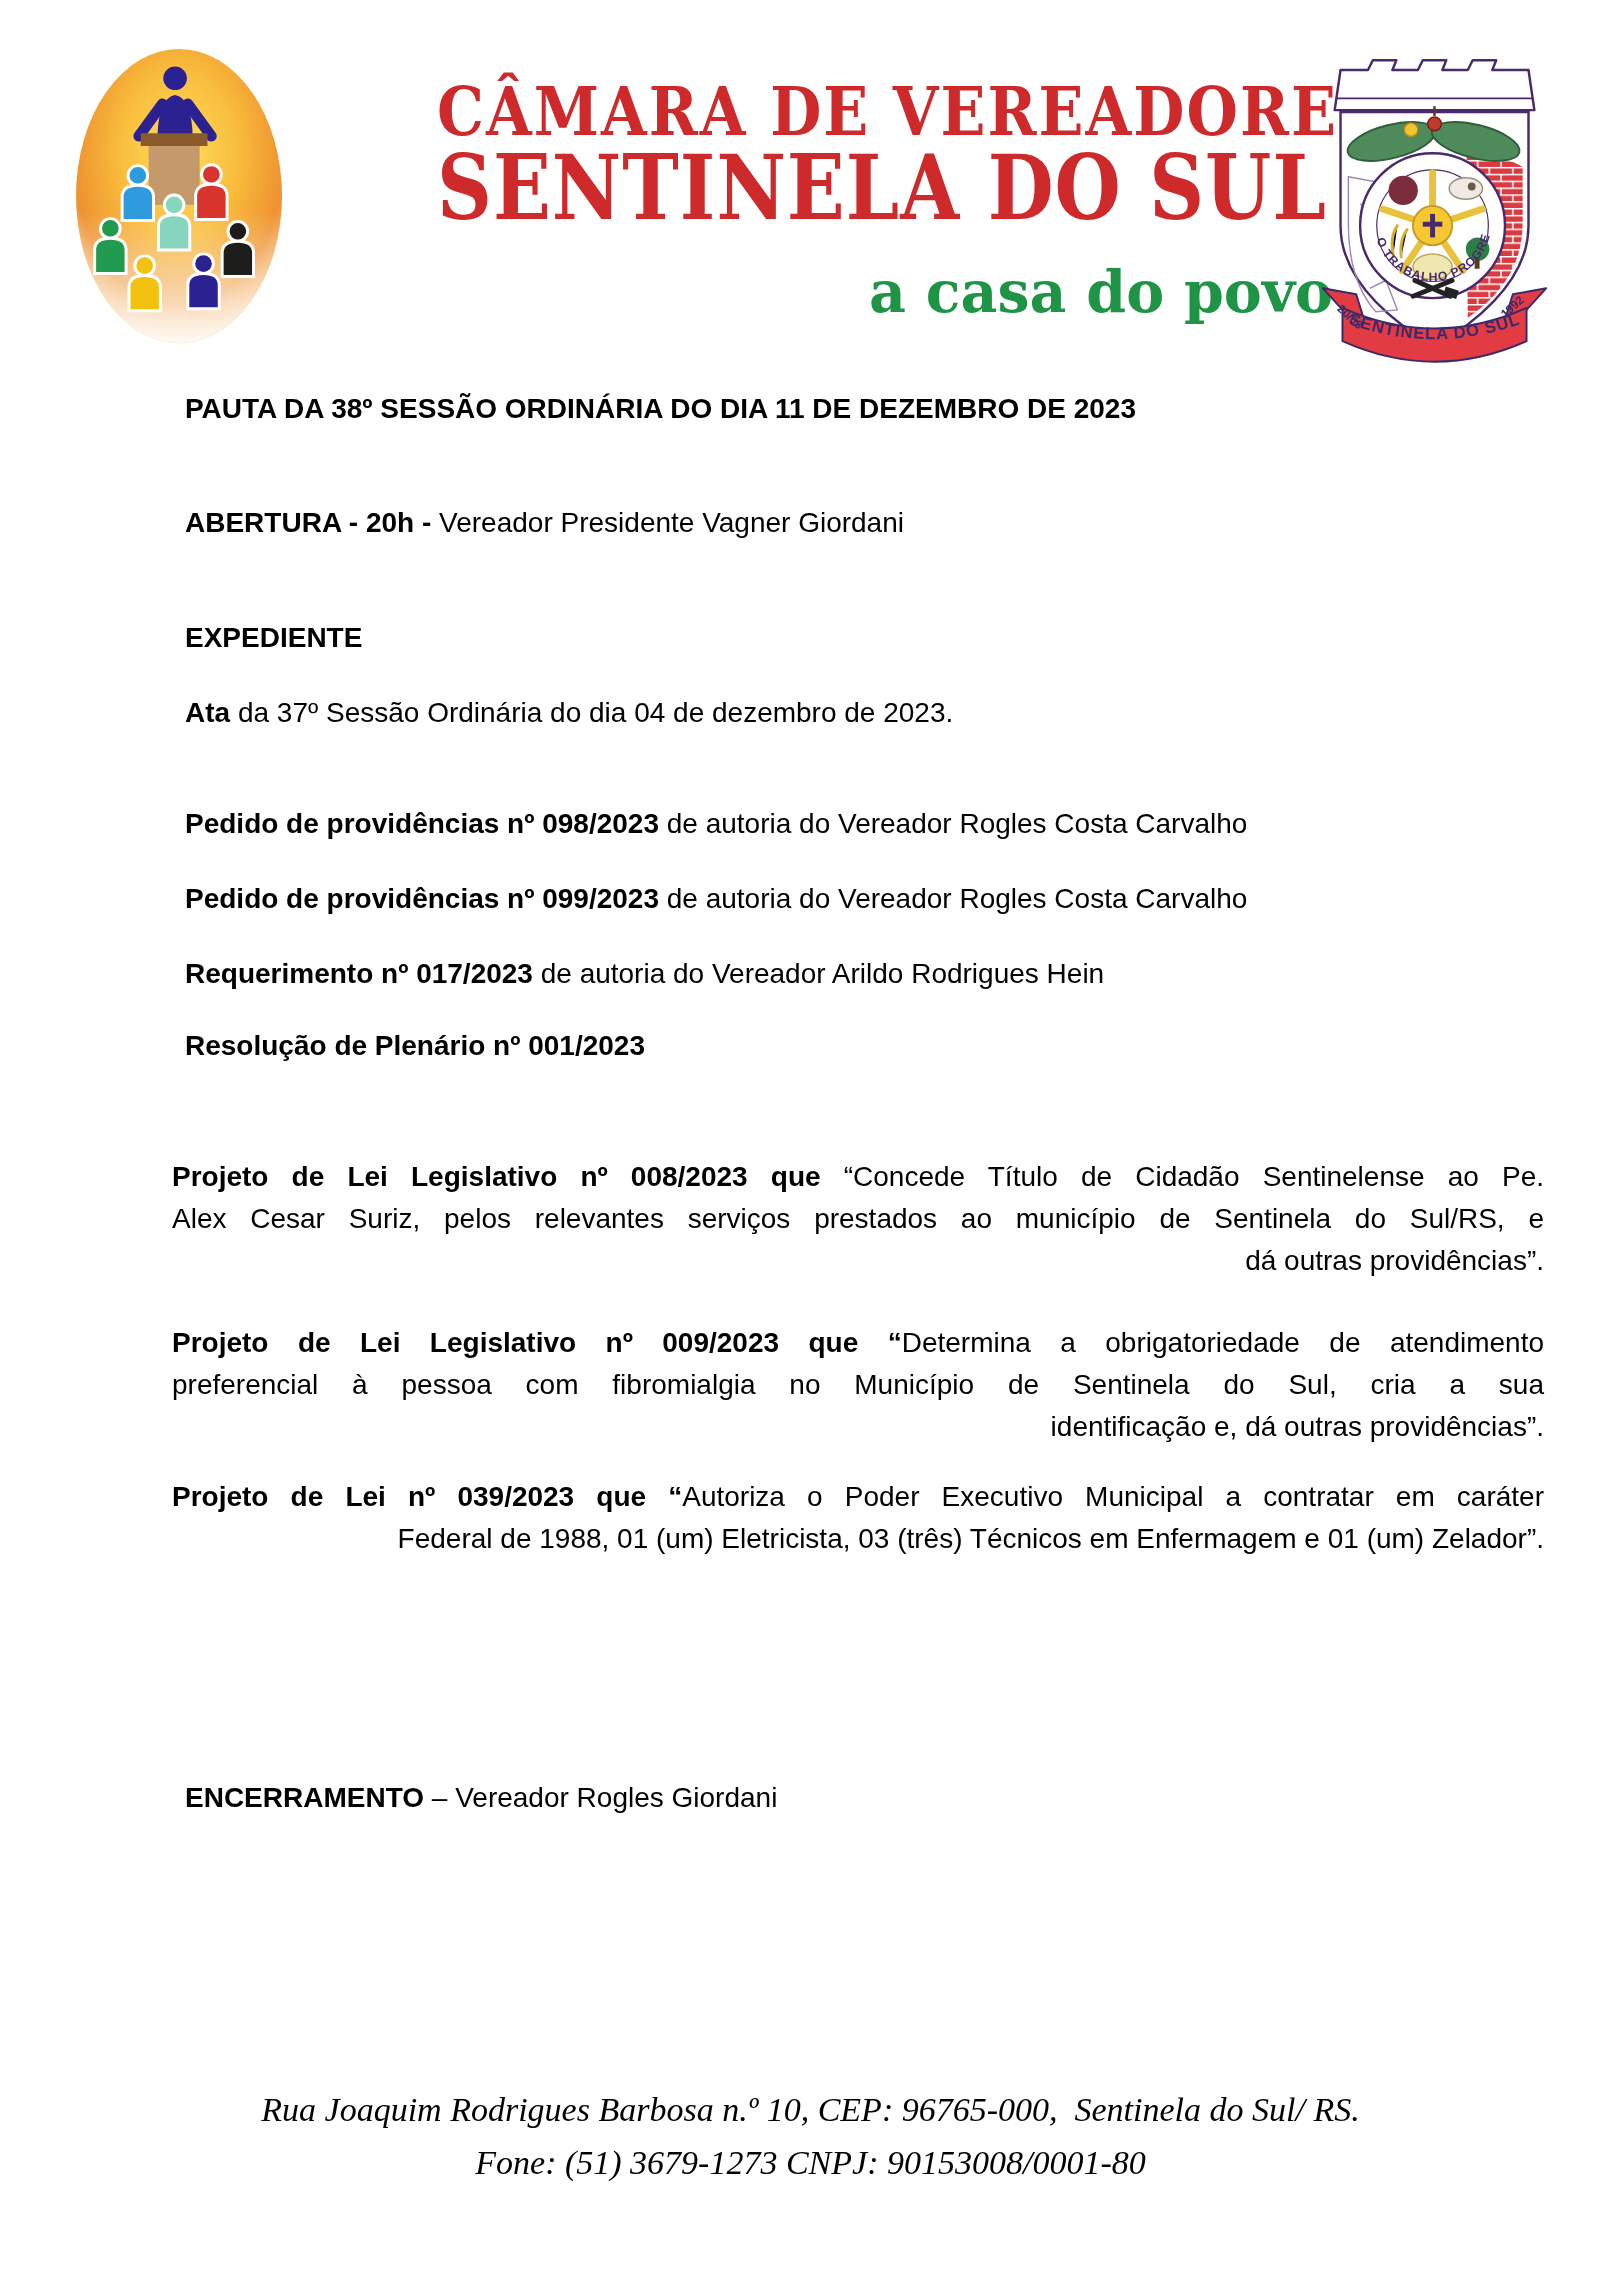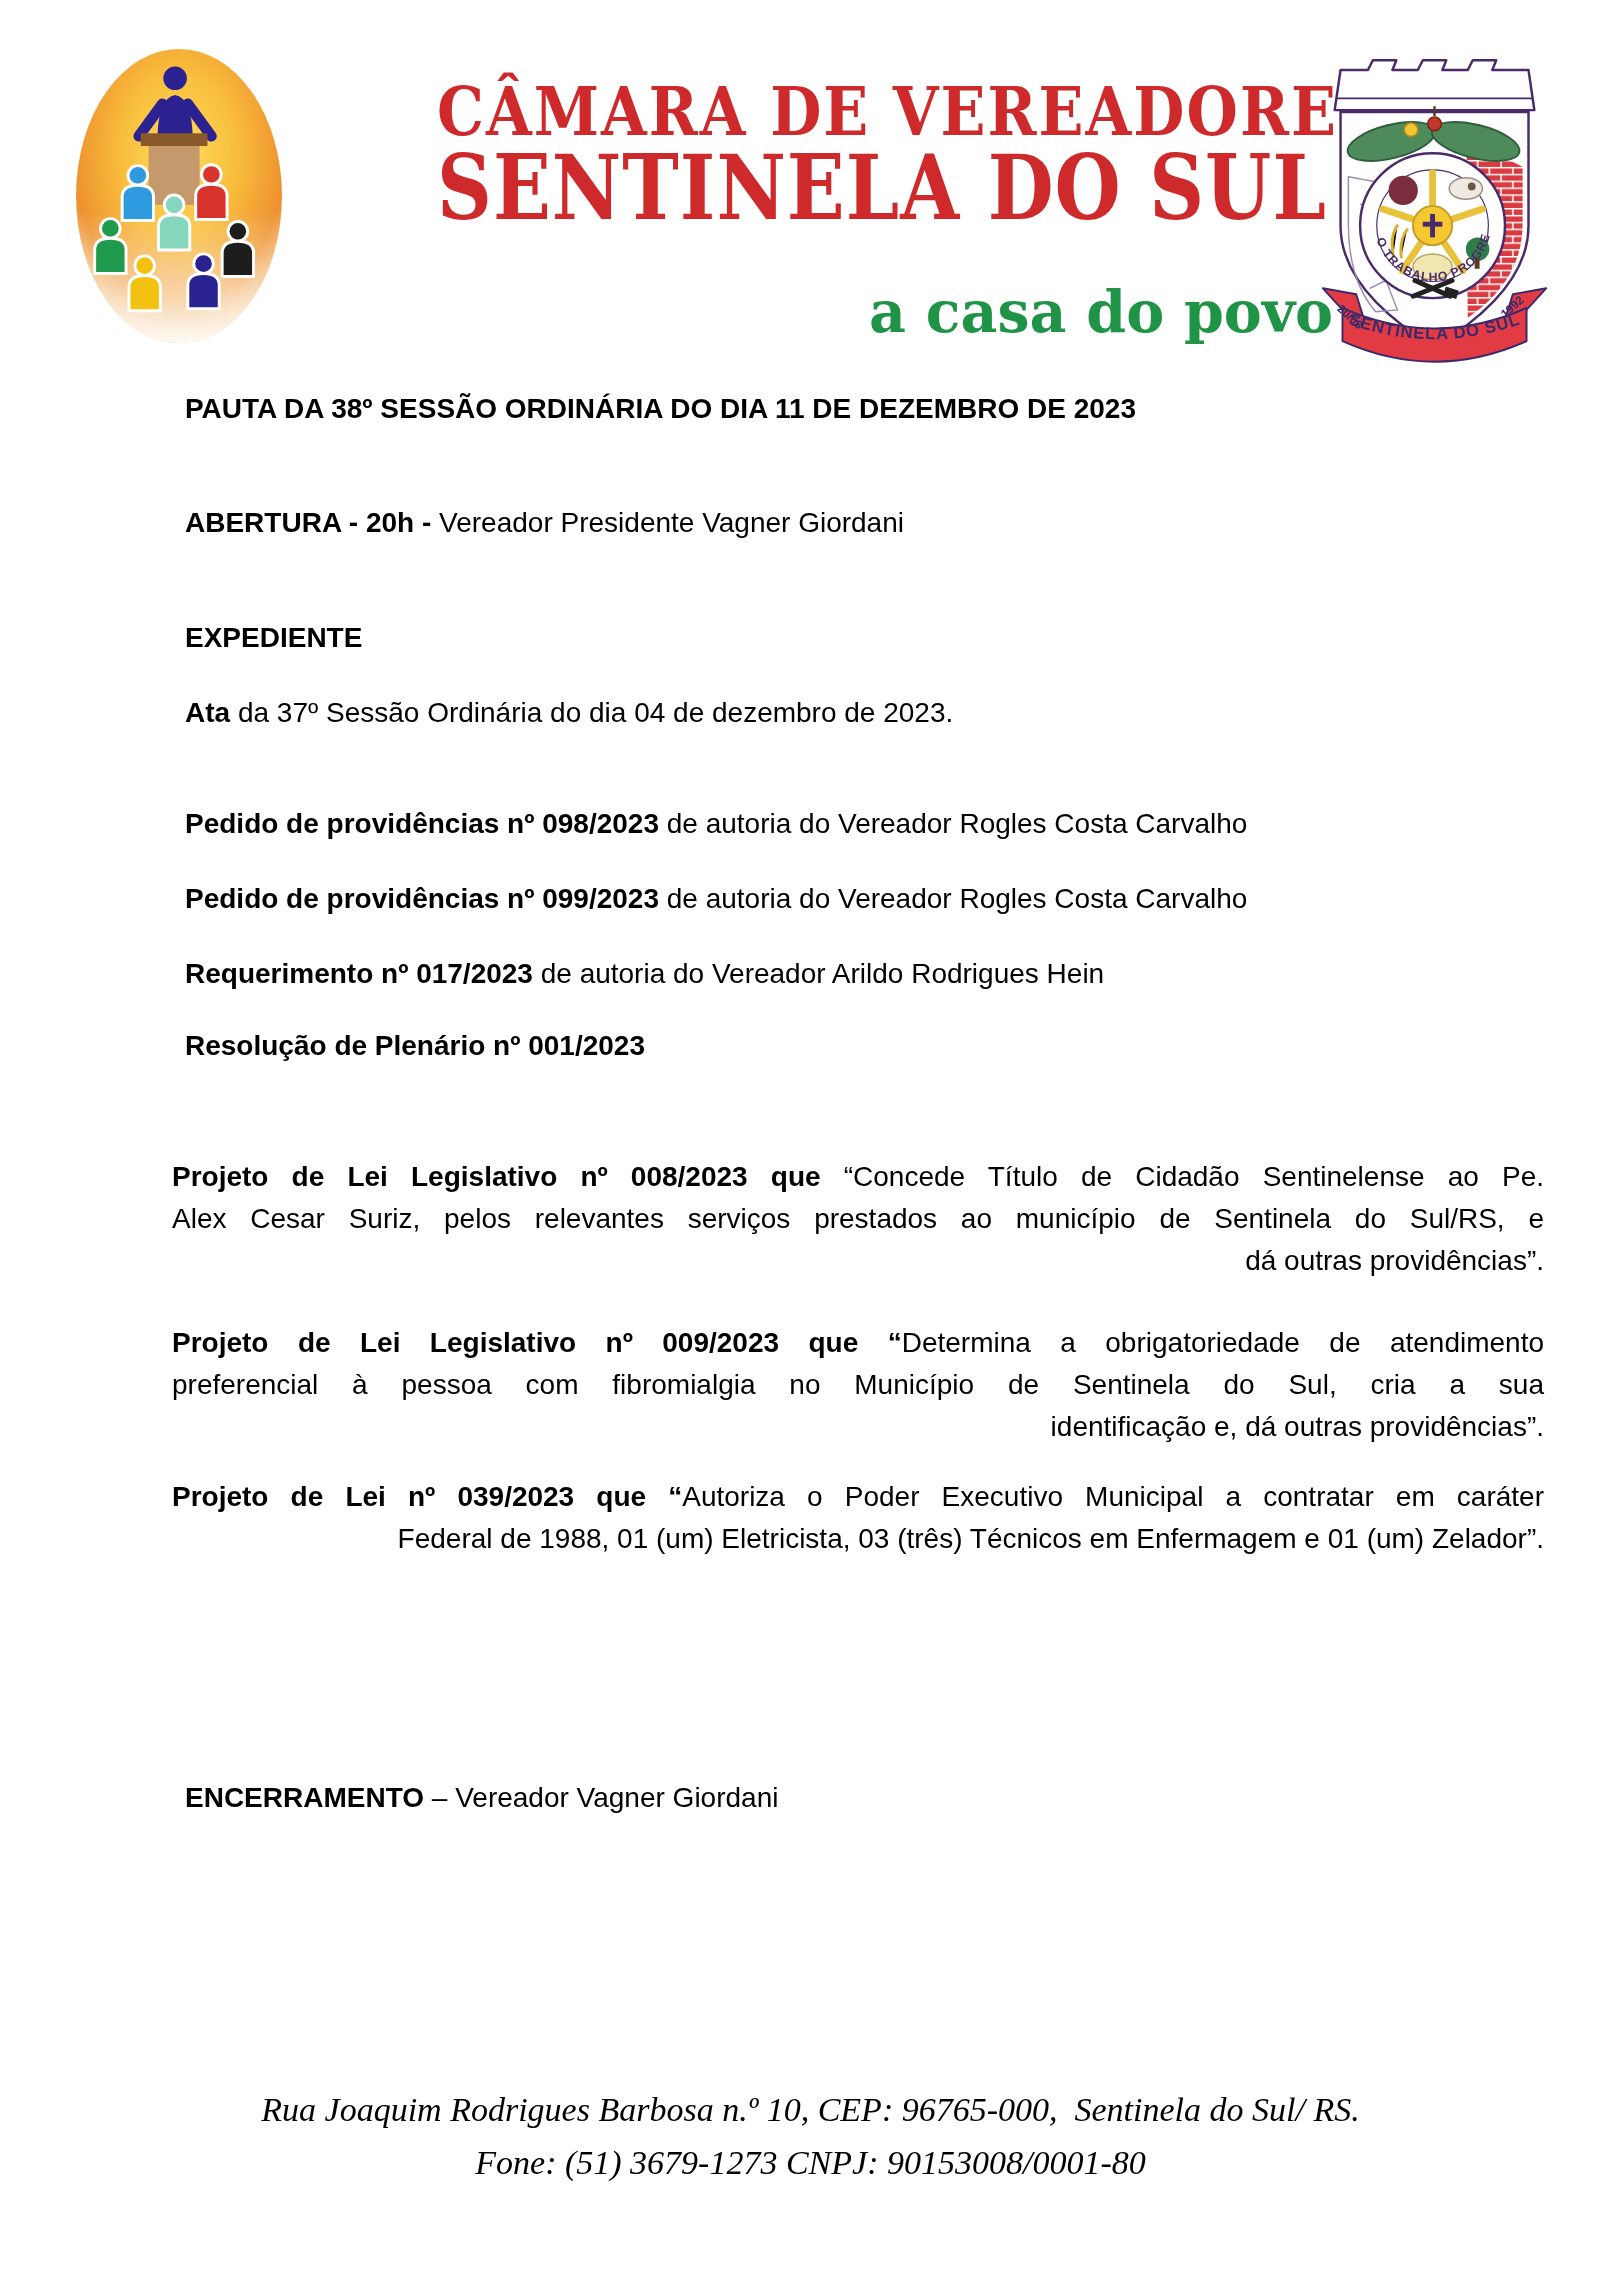"a casa do povo" .tagline { top: 283px -> 263px }
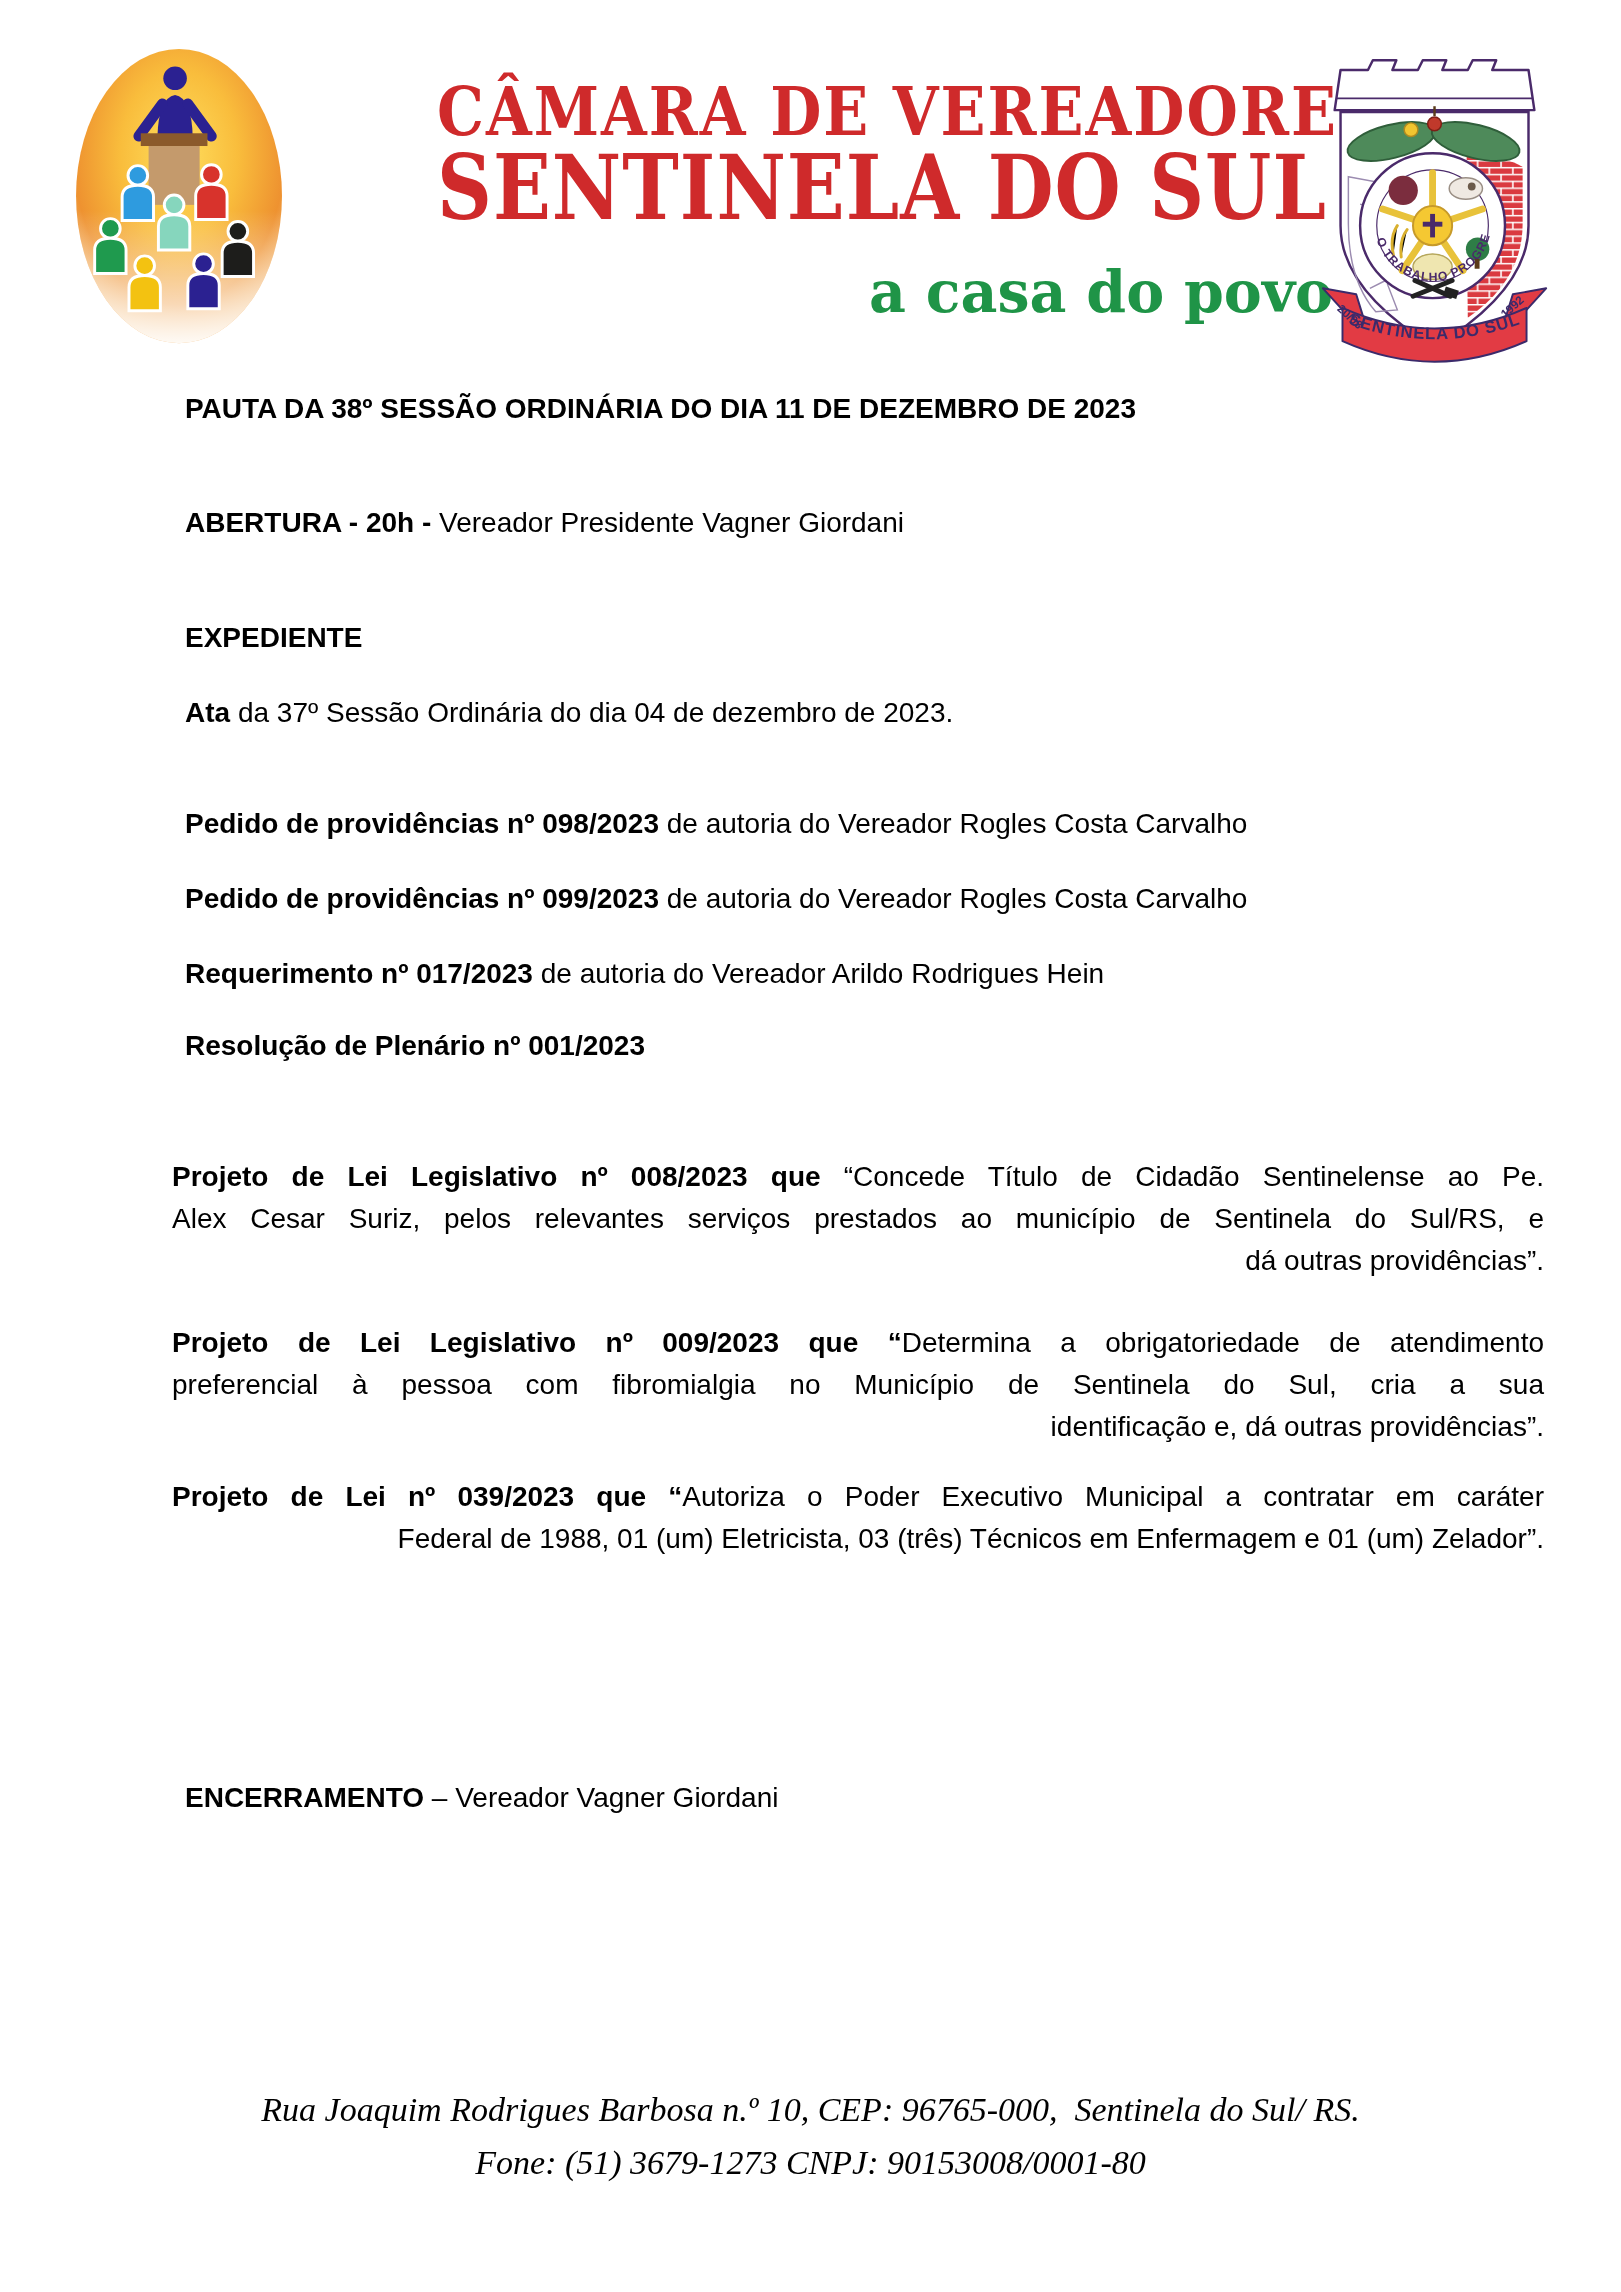"– Vereador Vagner Giordani" span { text: Vagner -> Rogles }
